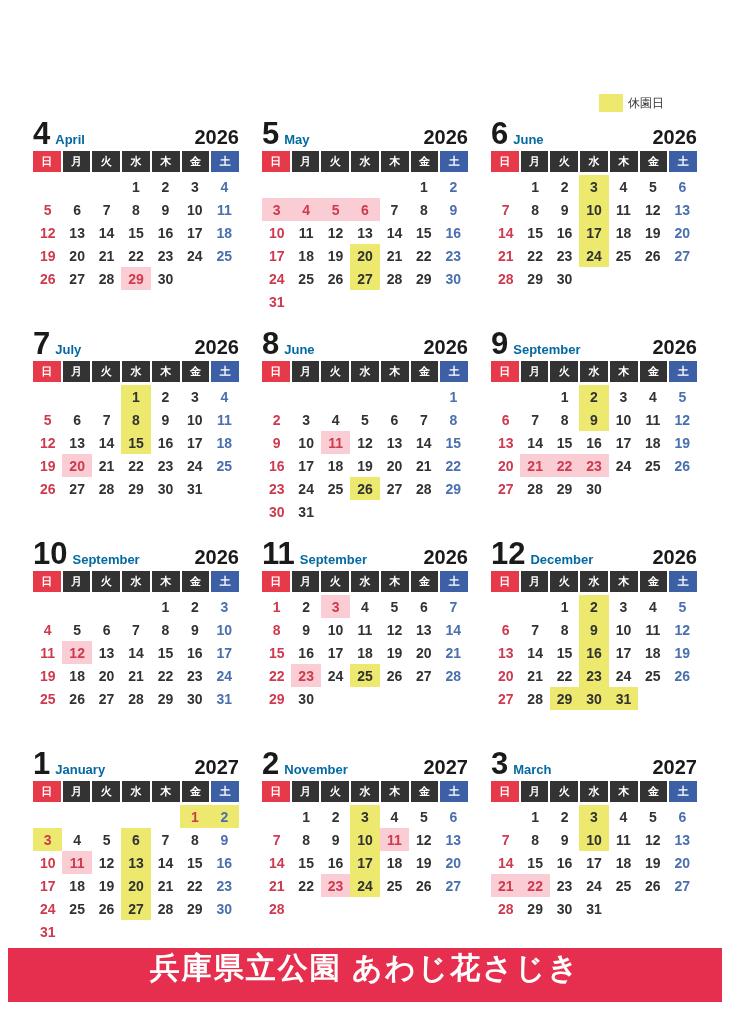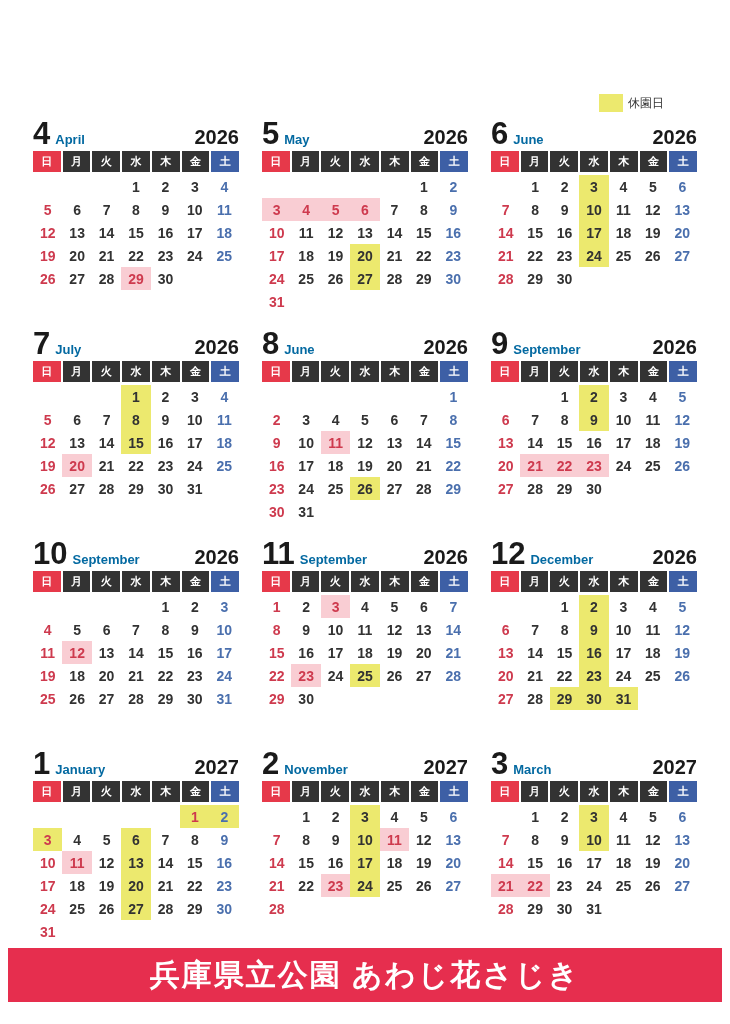"兵庫県立公園 あわじ花さじき" .footer { align-items: center -> none }
